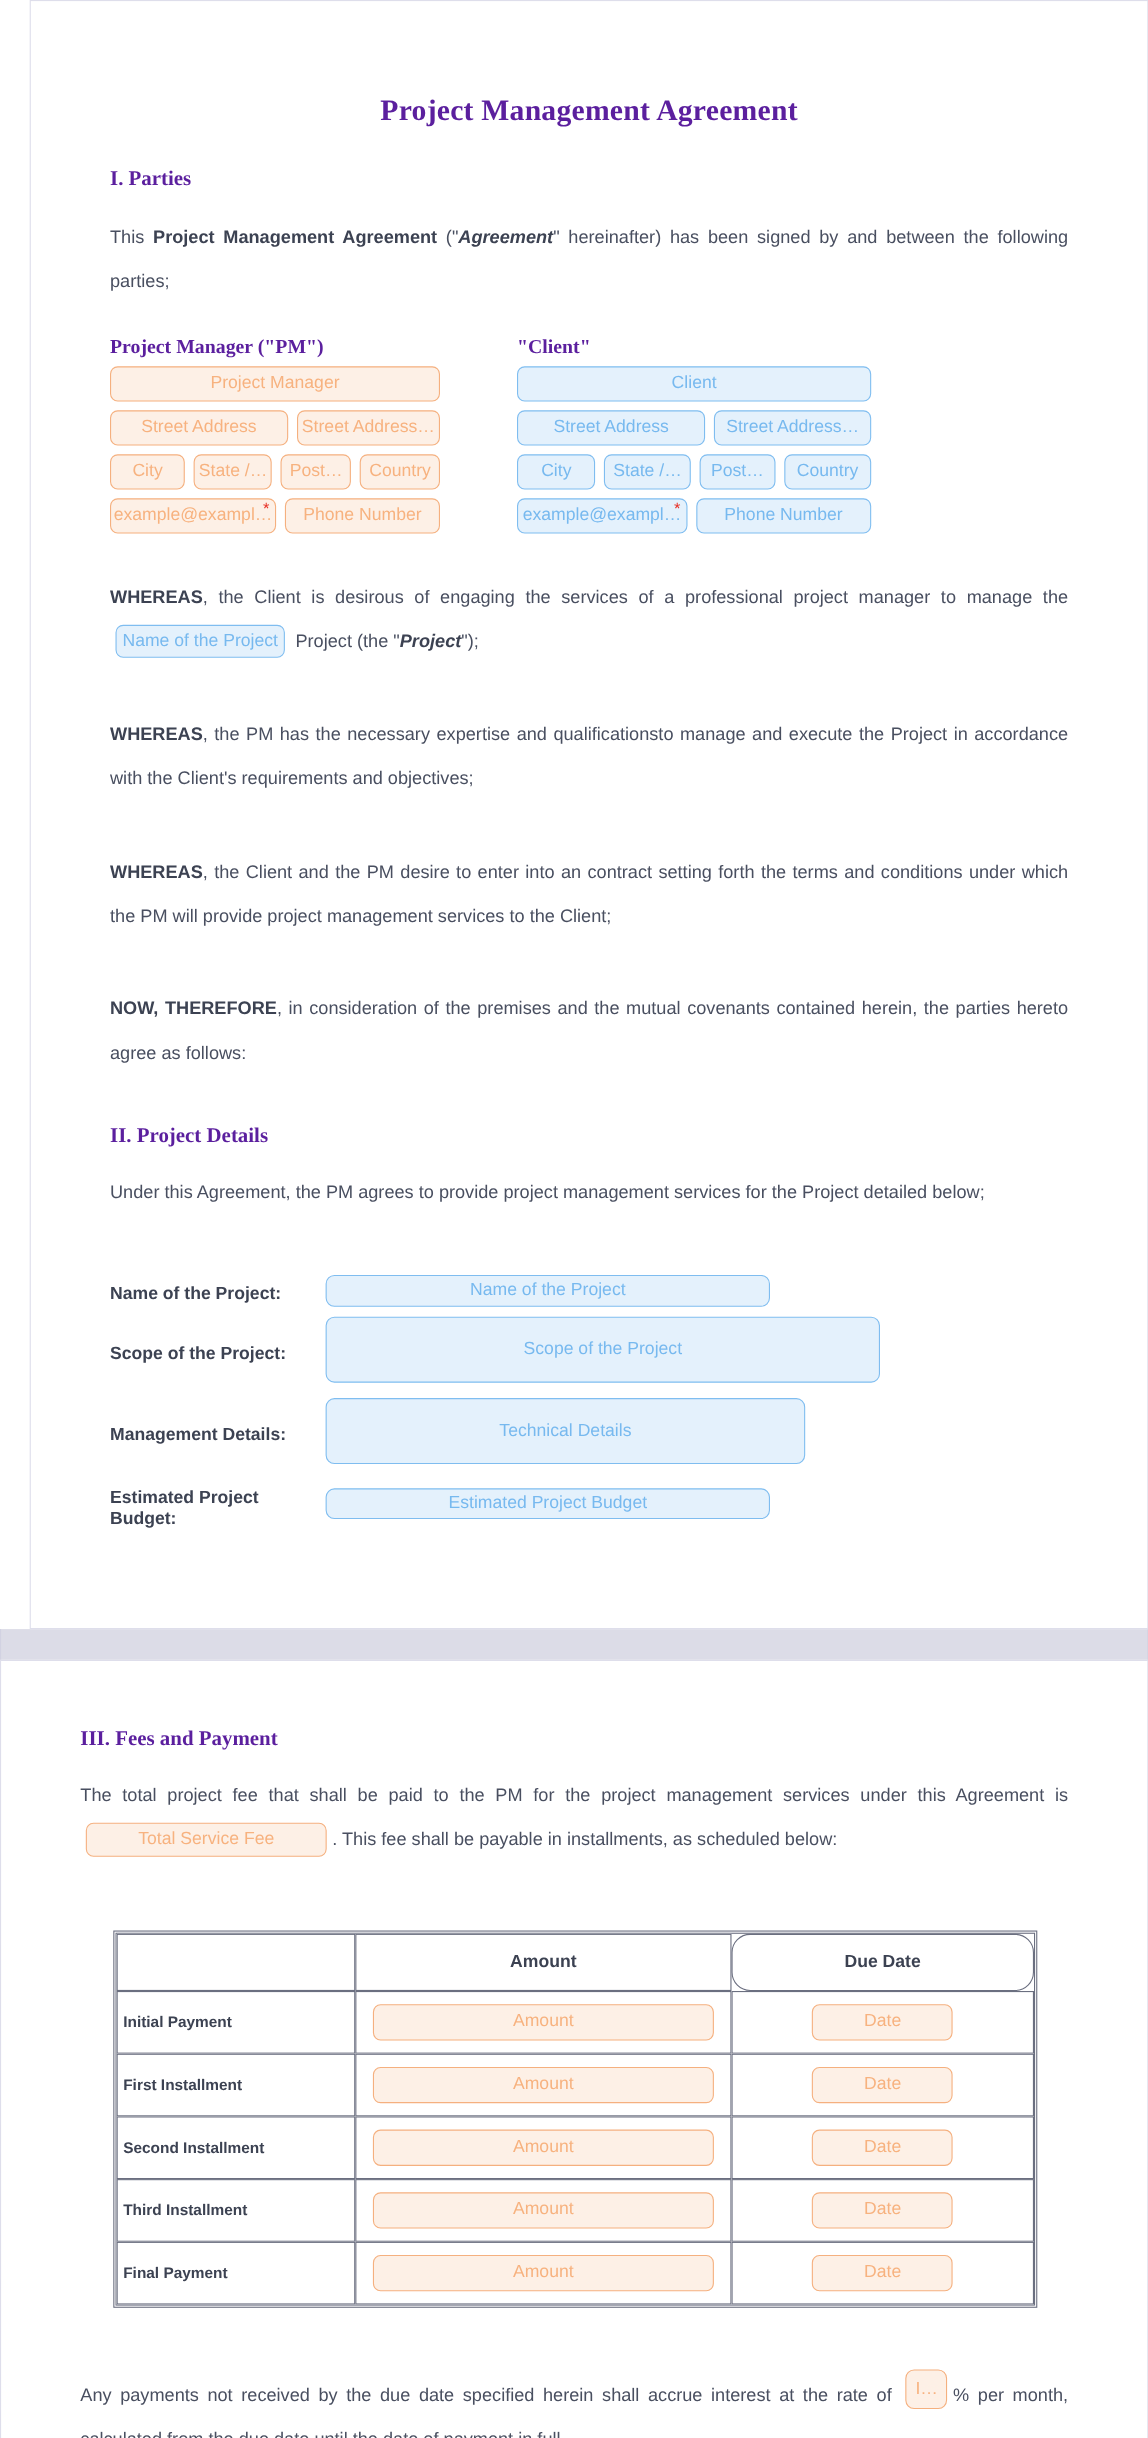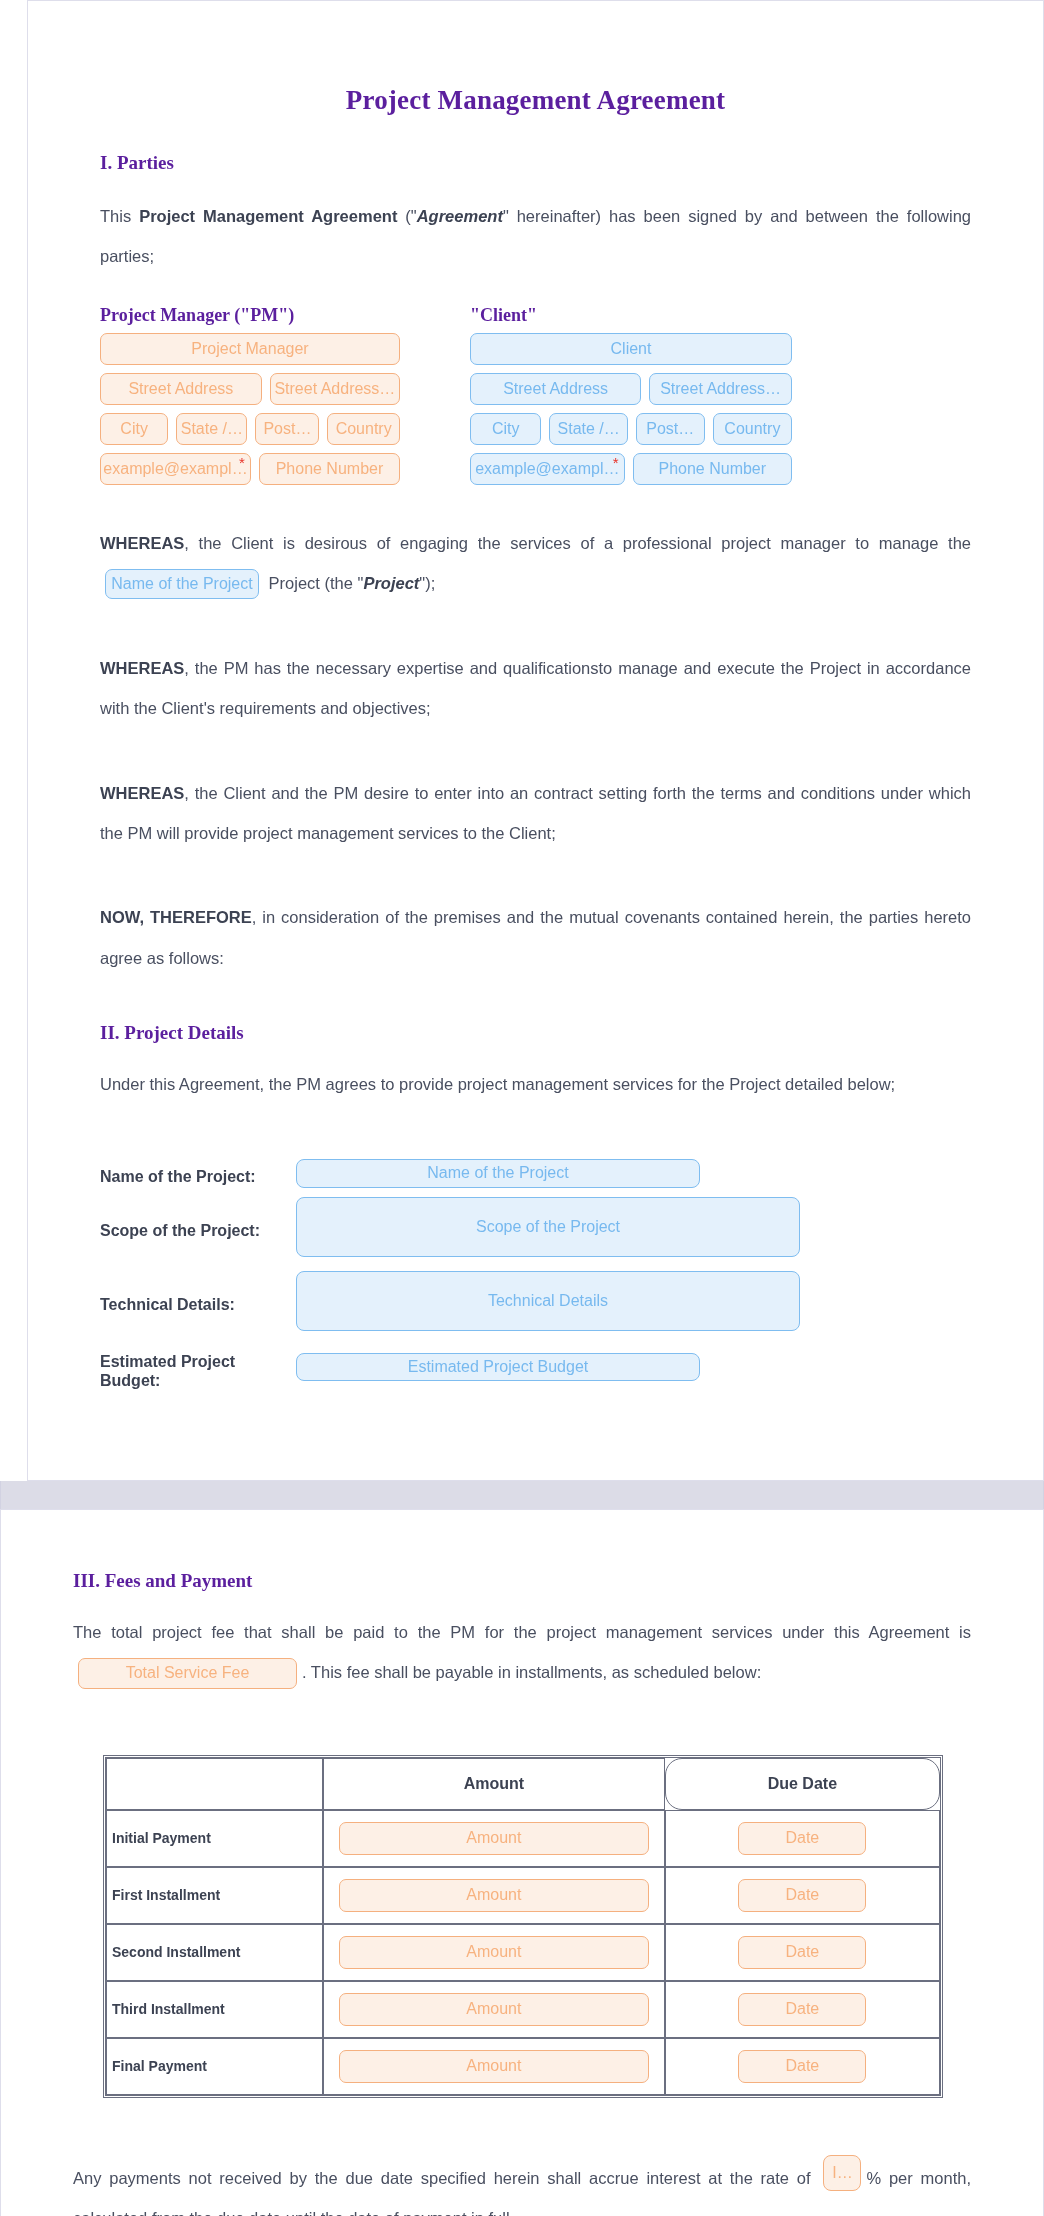"Technical Details:" div.dlabel { text: Technical -> Management }
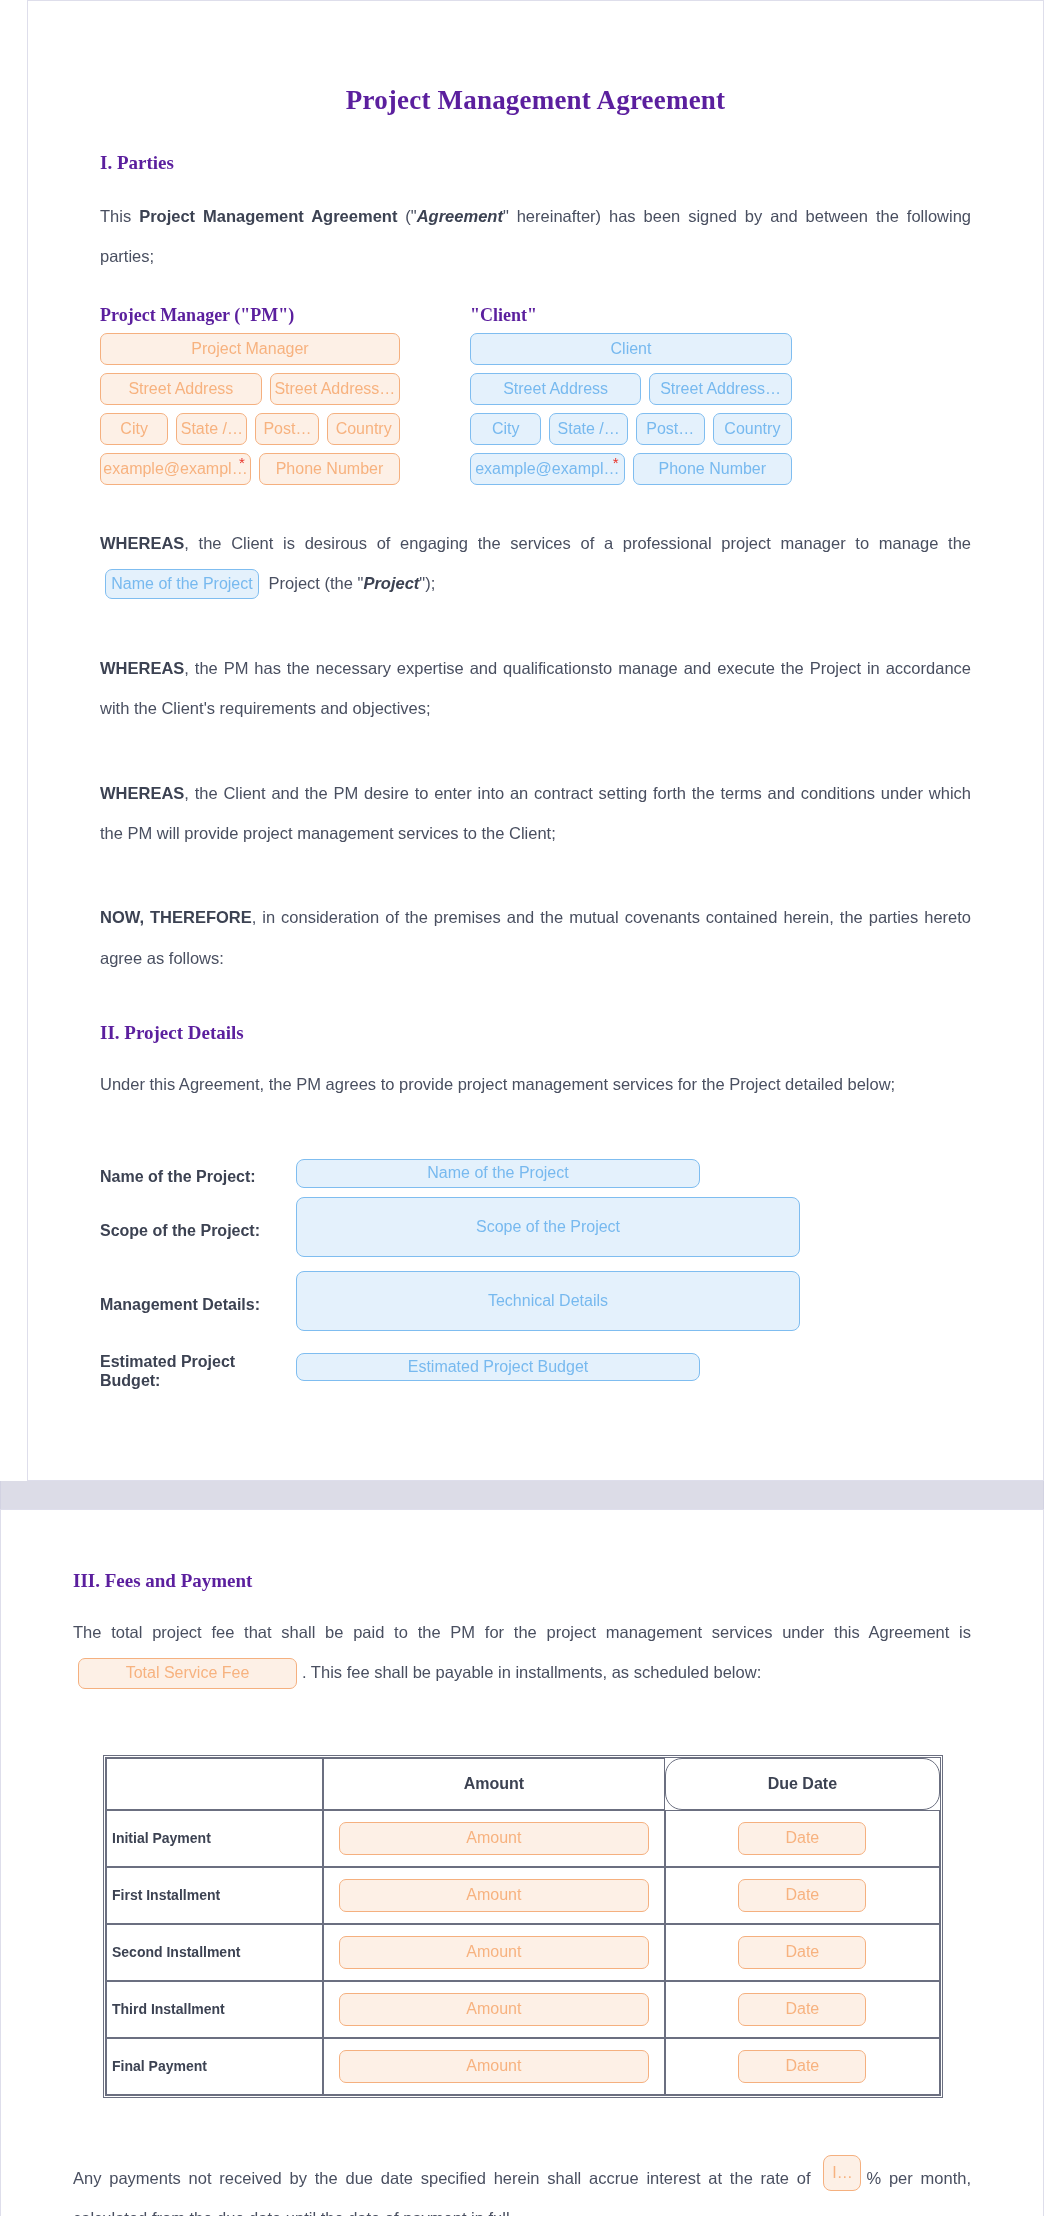"Technical Details" .w-tech { width: 504px -> 436px }
